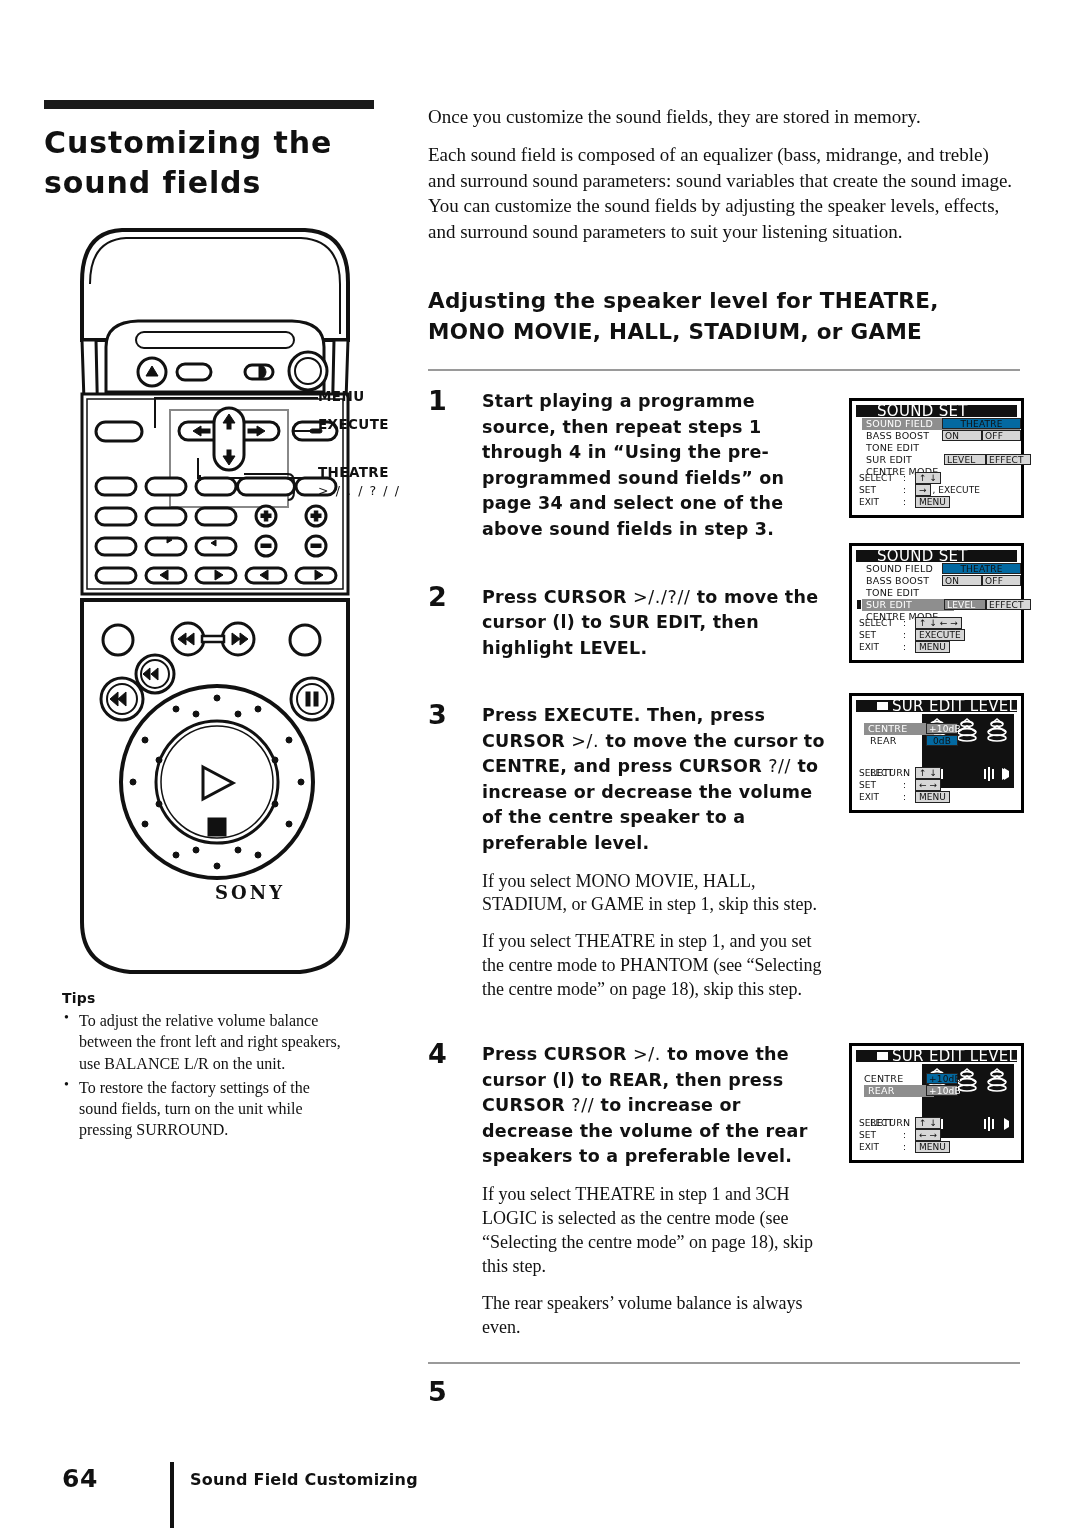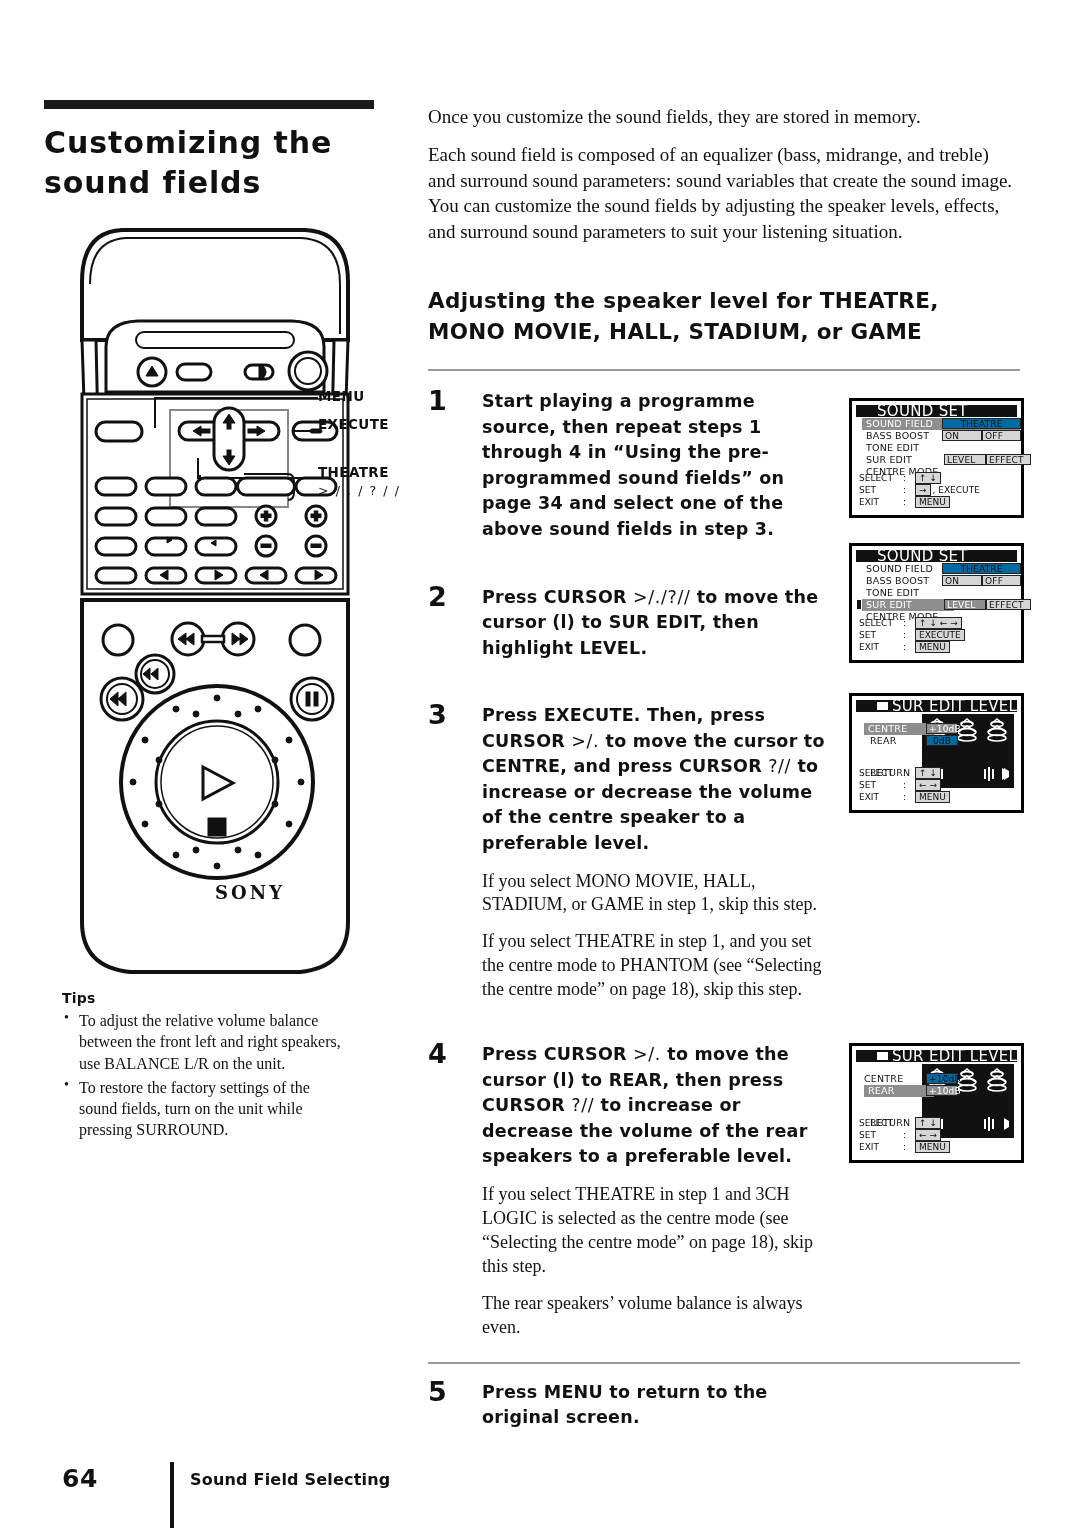"Press MENU to return to" div.body { html: <div> <div>Press MENU to return to the original screen.</div> </div> -> none }
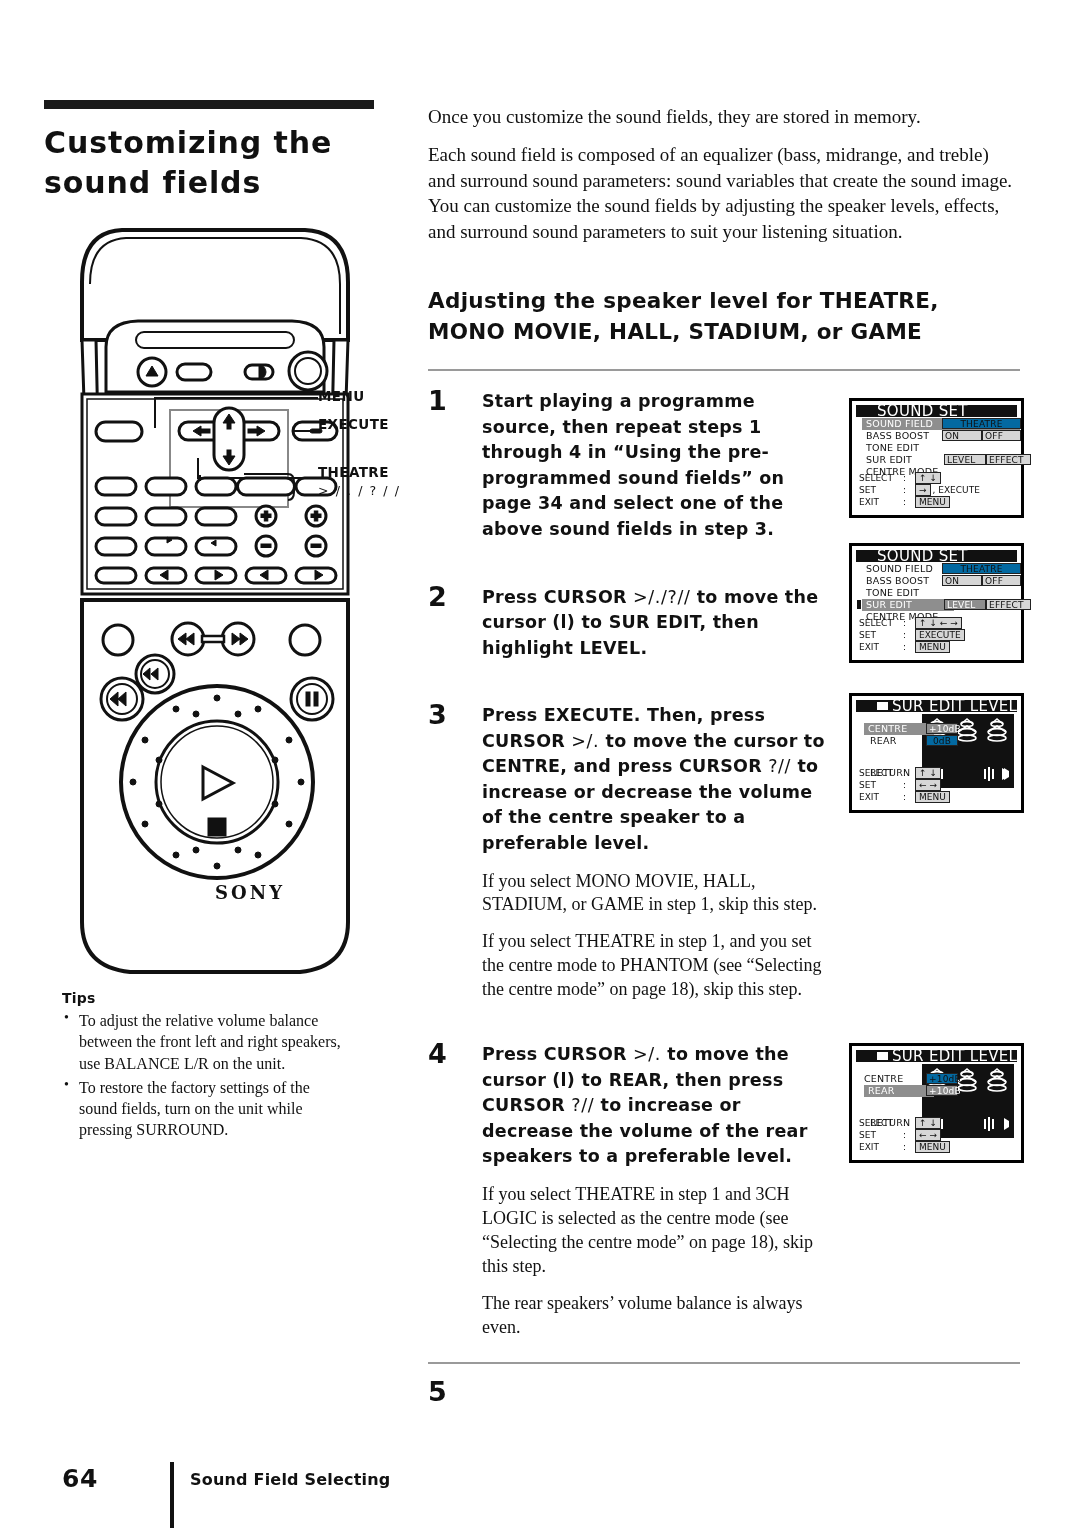"Sound Field Selecting" div.footer-txt { text: Selecting -> Customizing }
